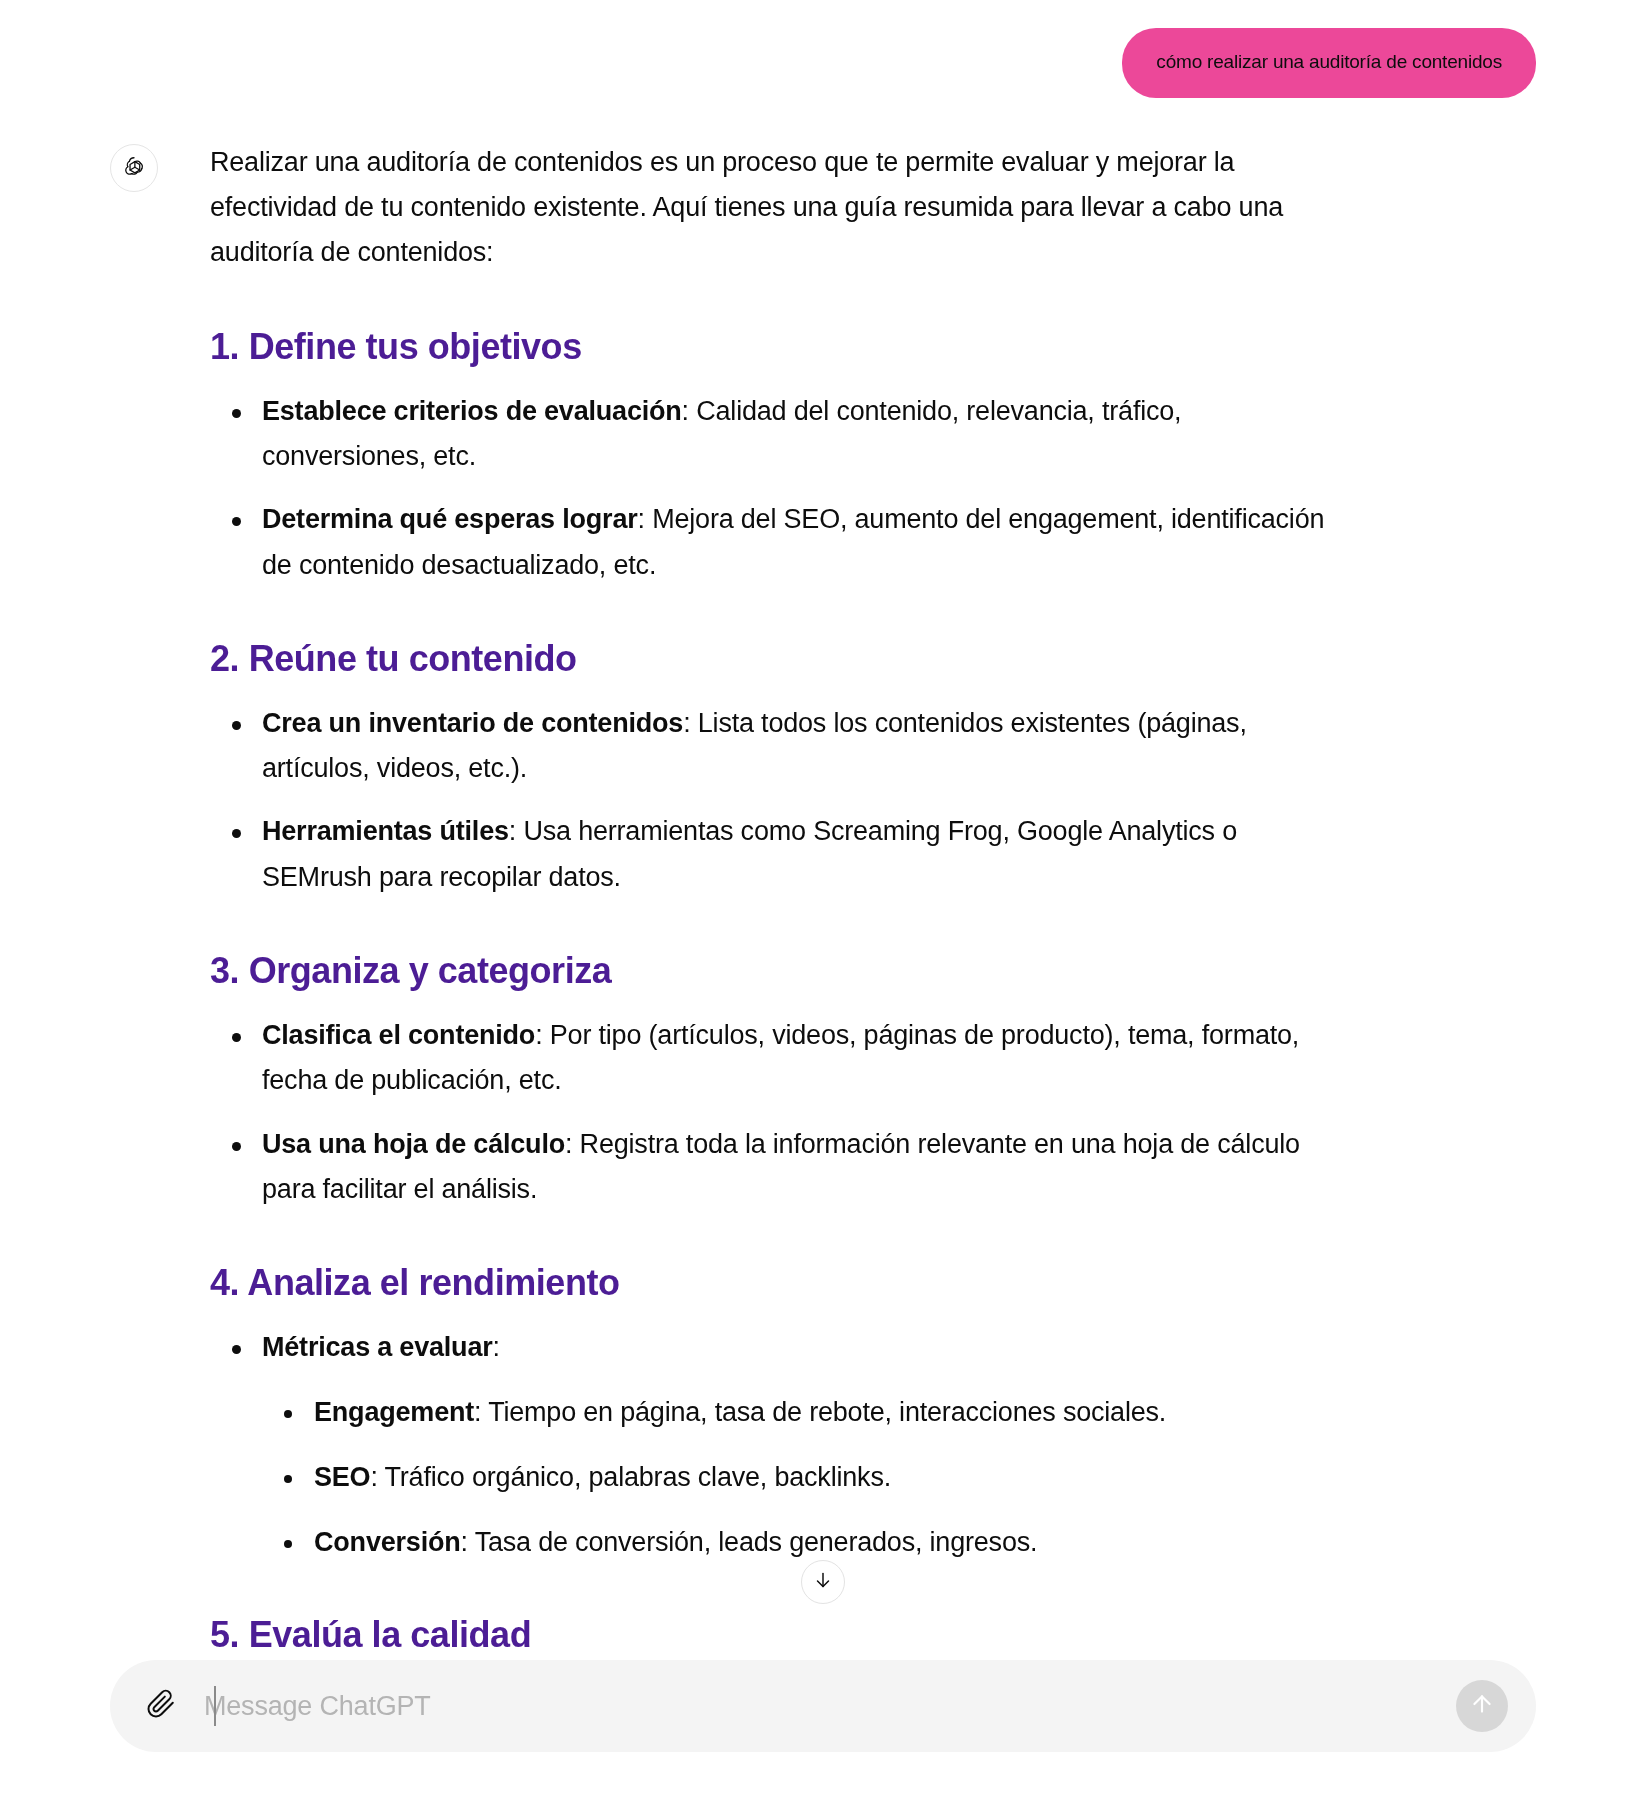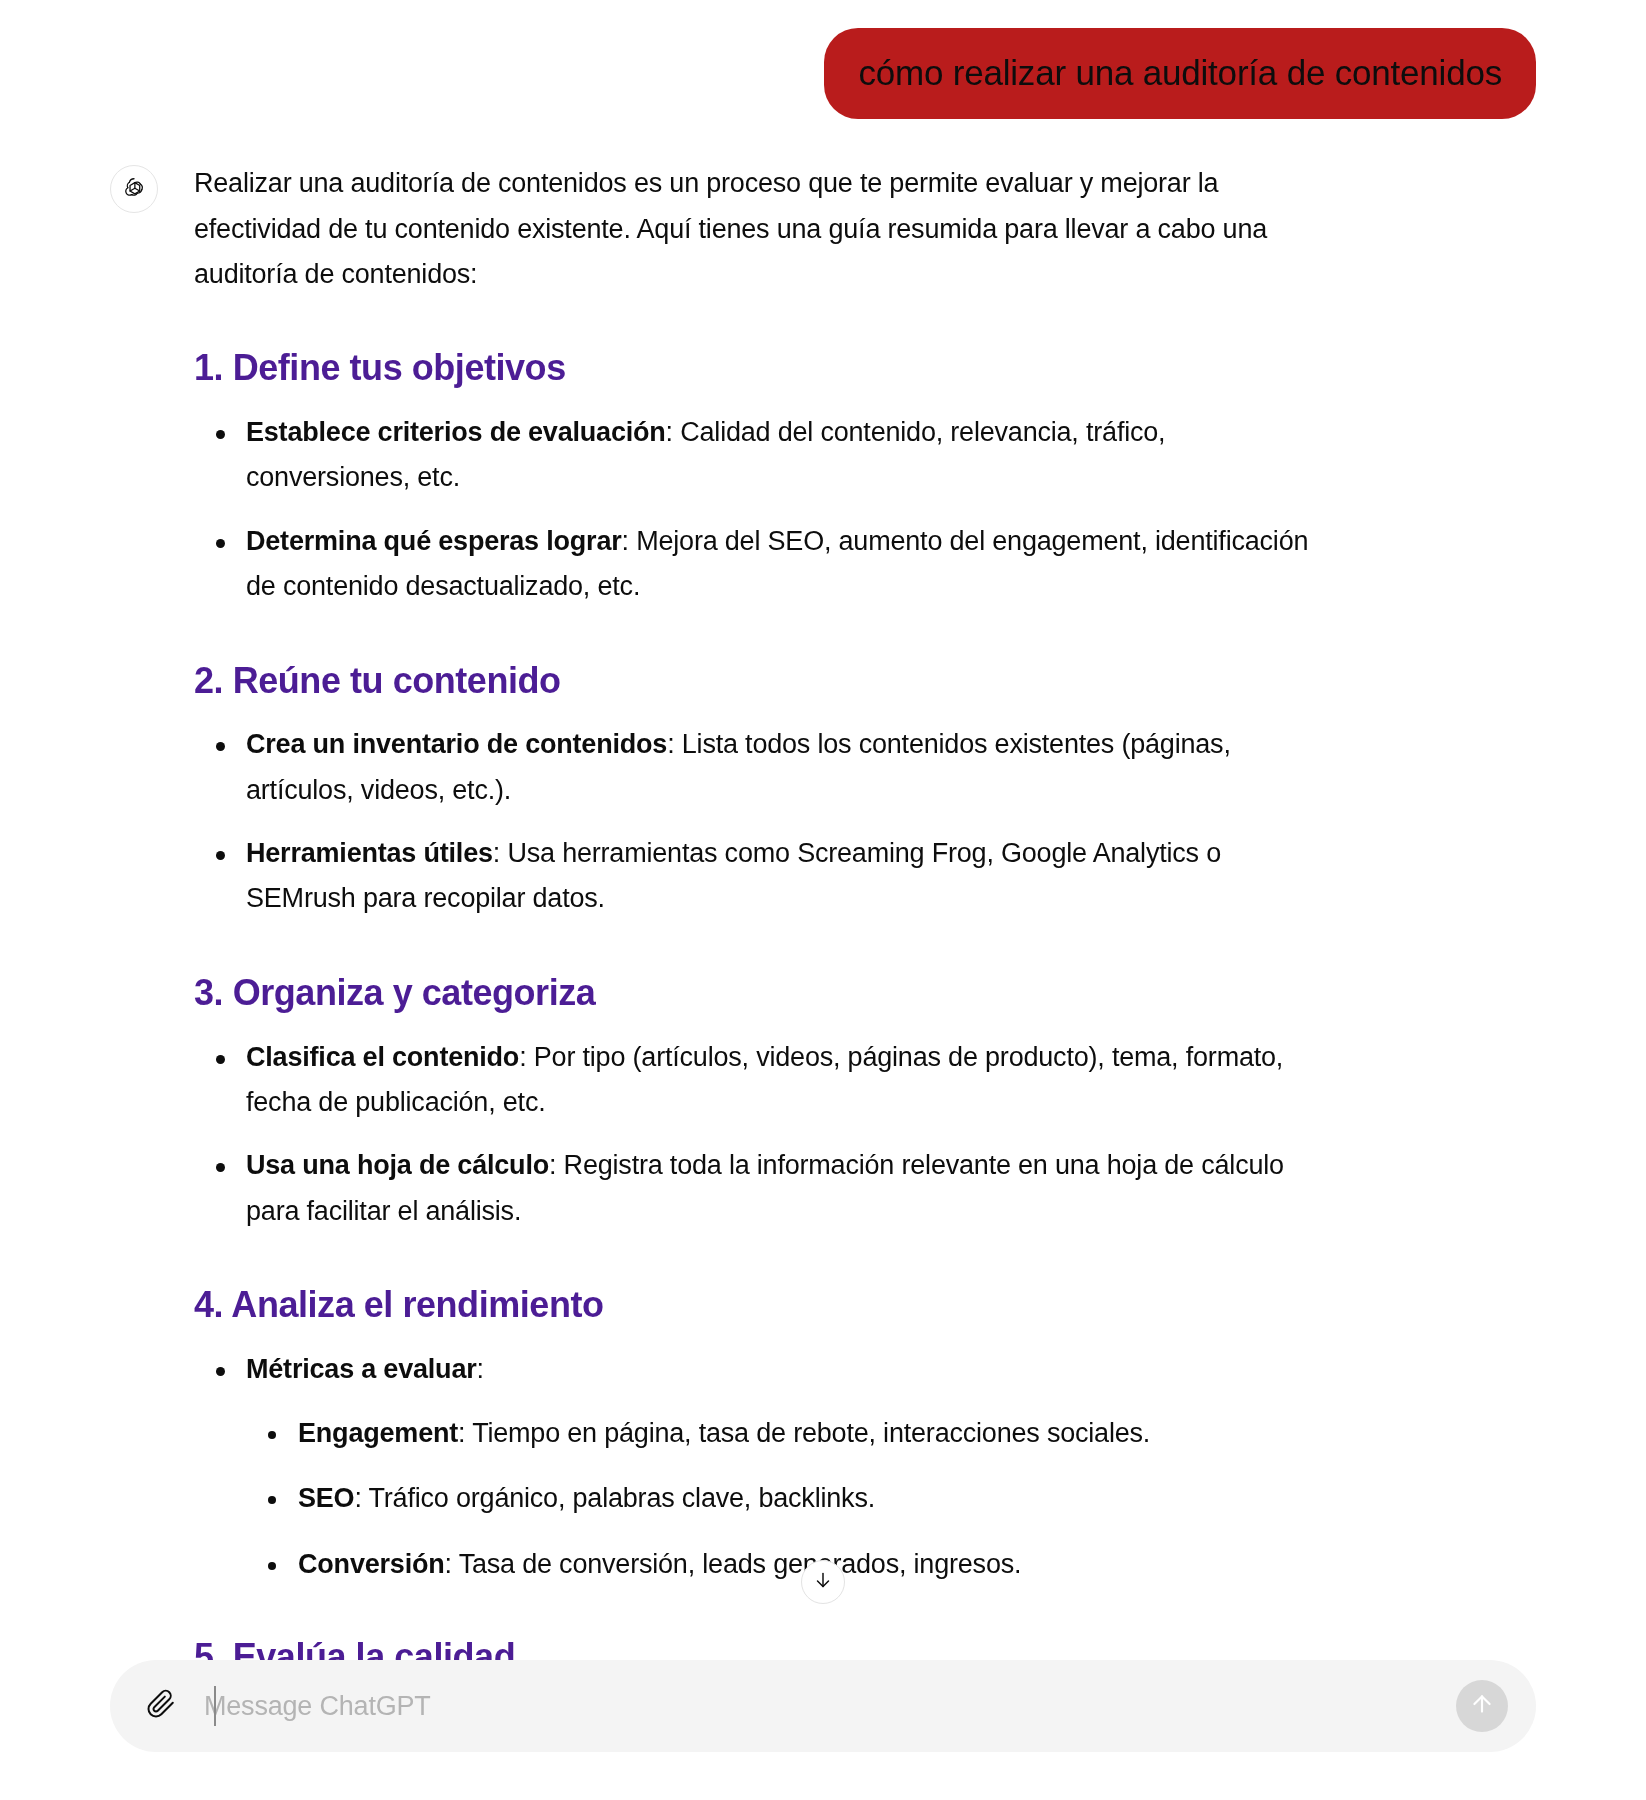"cómo realizar una auditoría de" .user-bubble { background: #b91c1c -> #ec4899; font-size: 35px -> 19px }
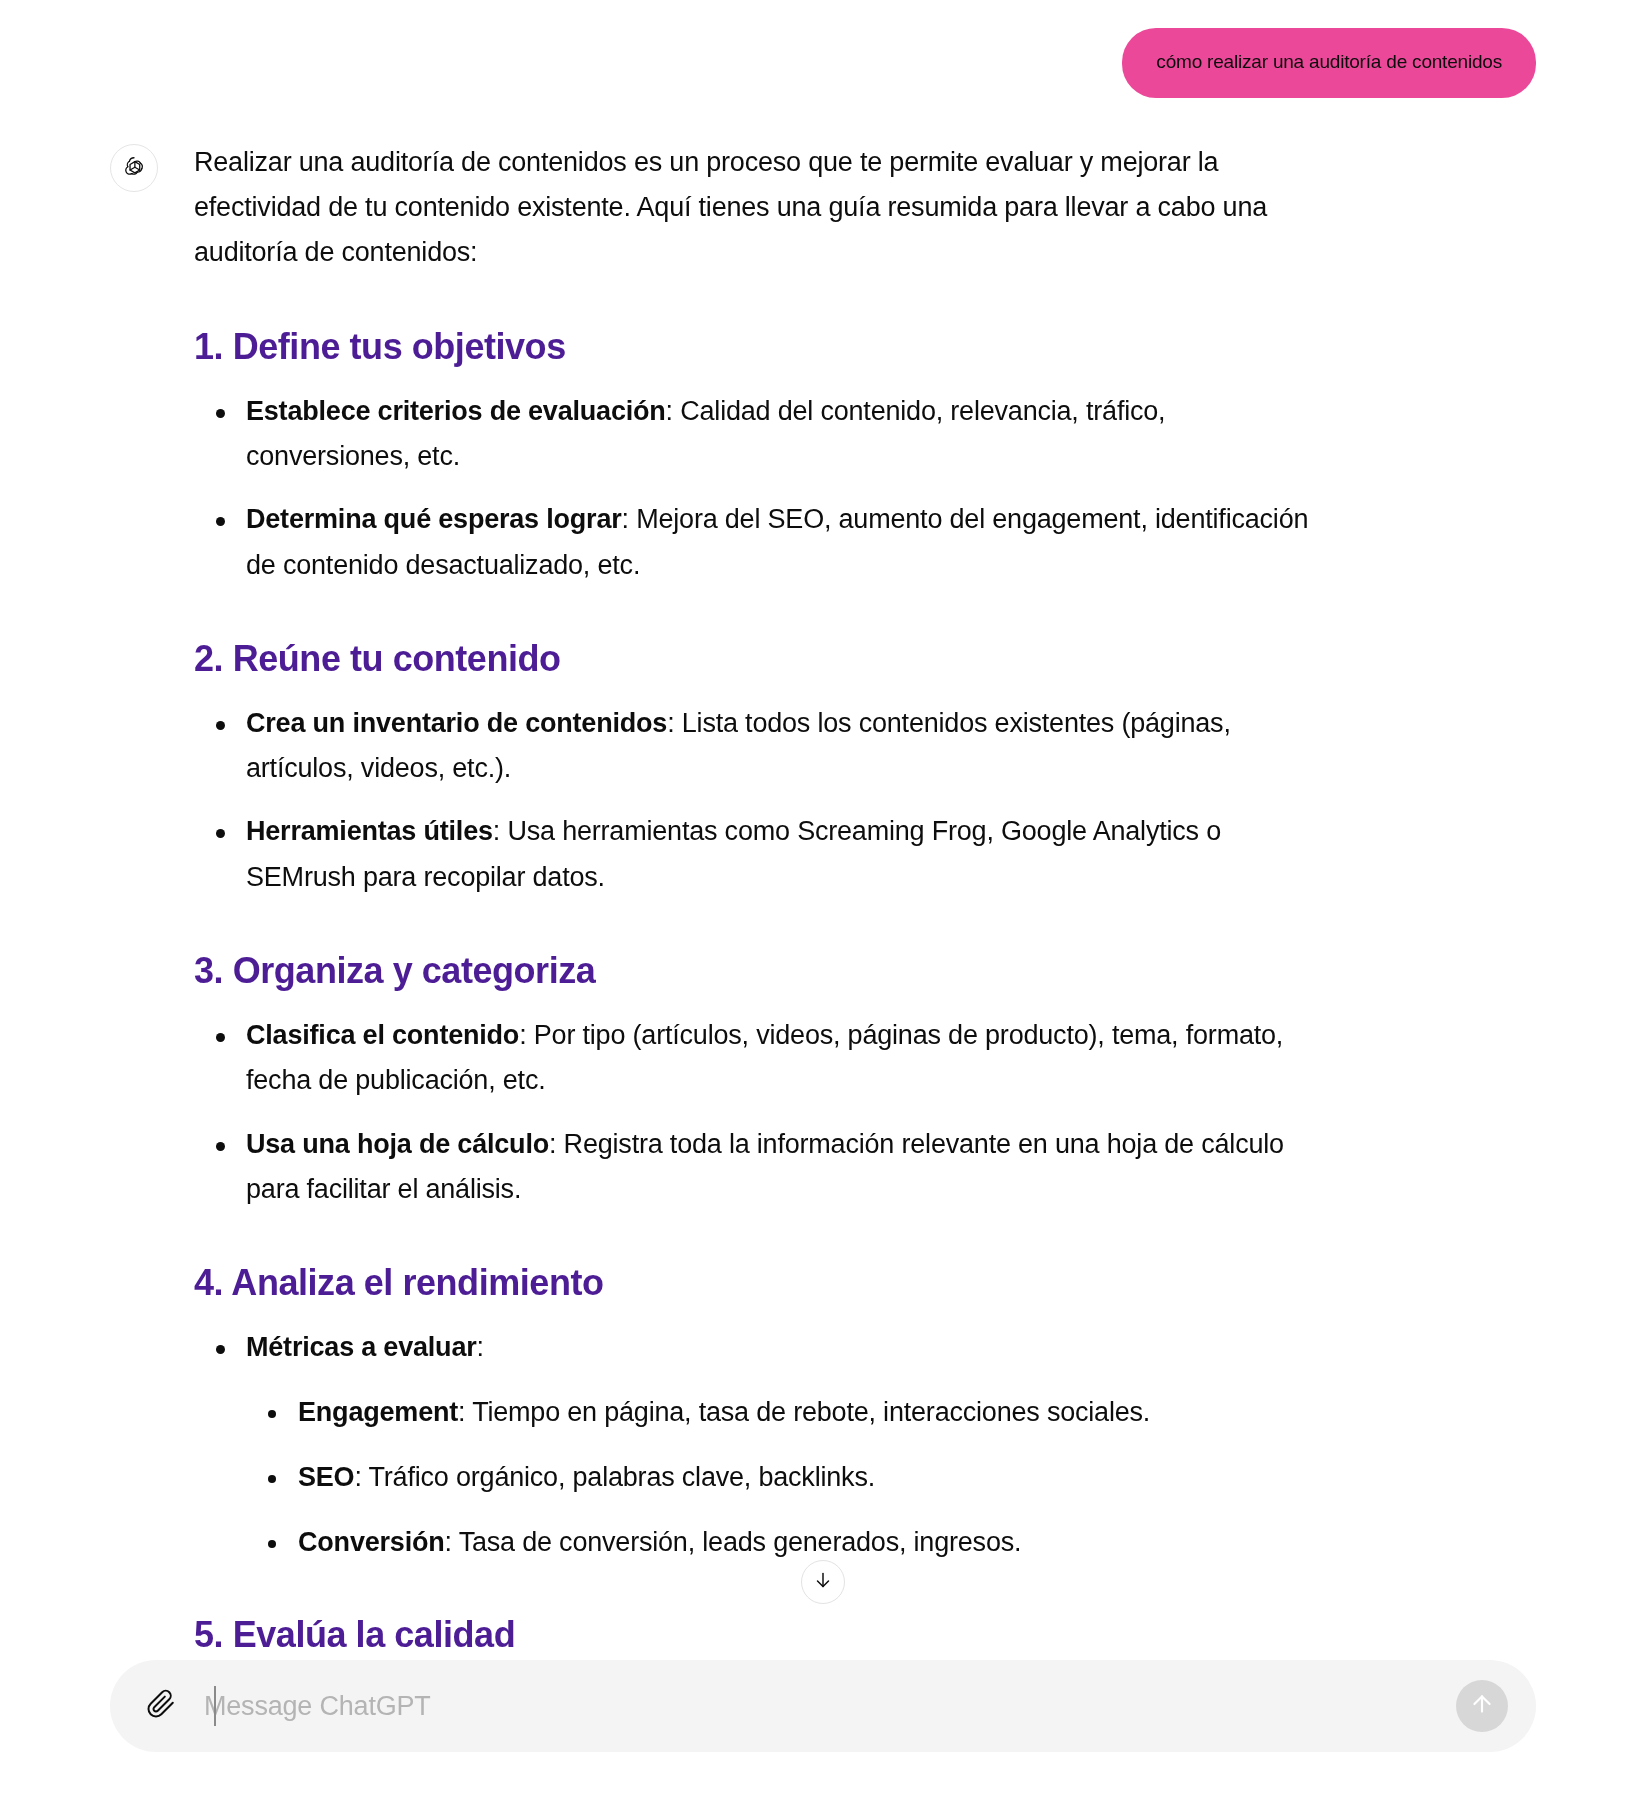"Realizar una auditoría de contenidos" .assistant-body { margin-left: 36px -> 52px }
